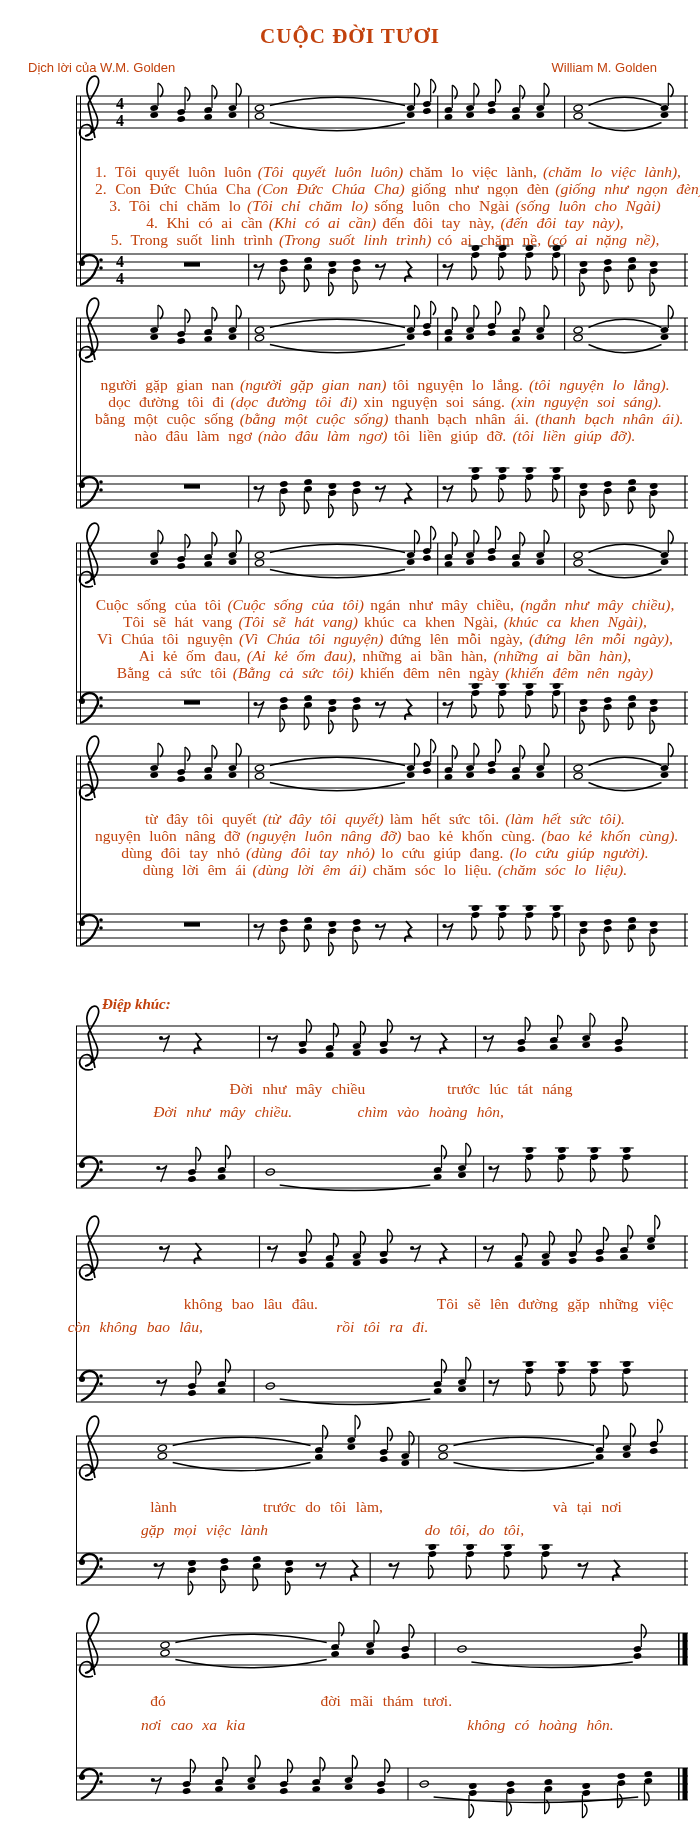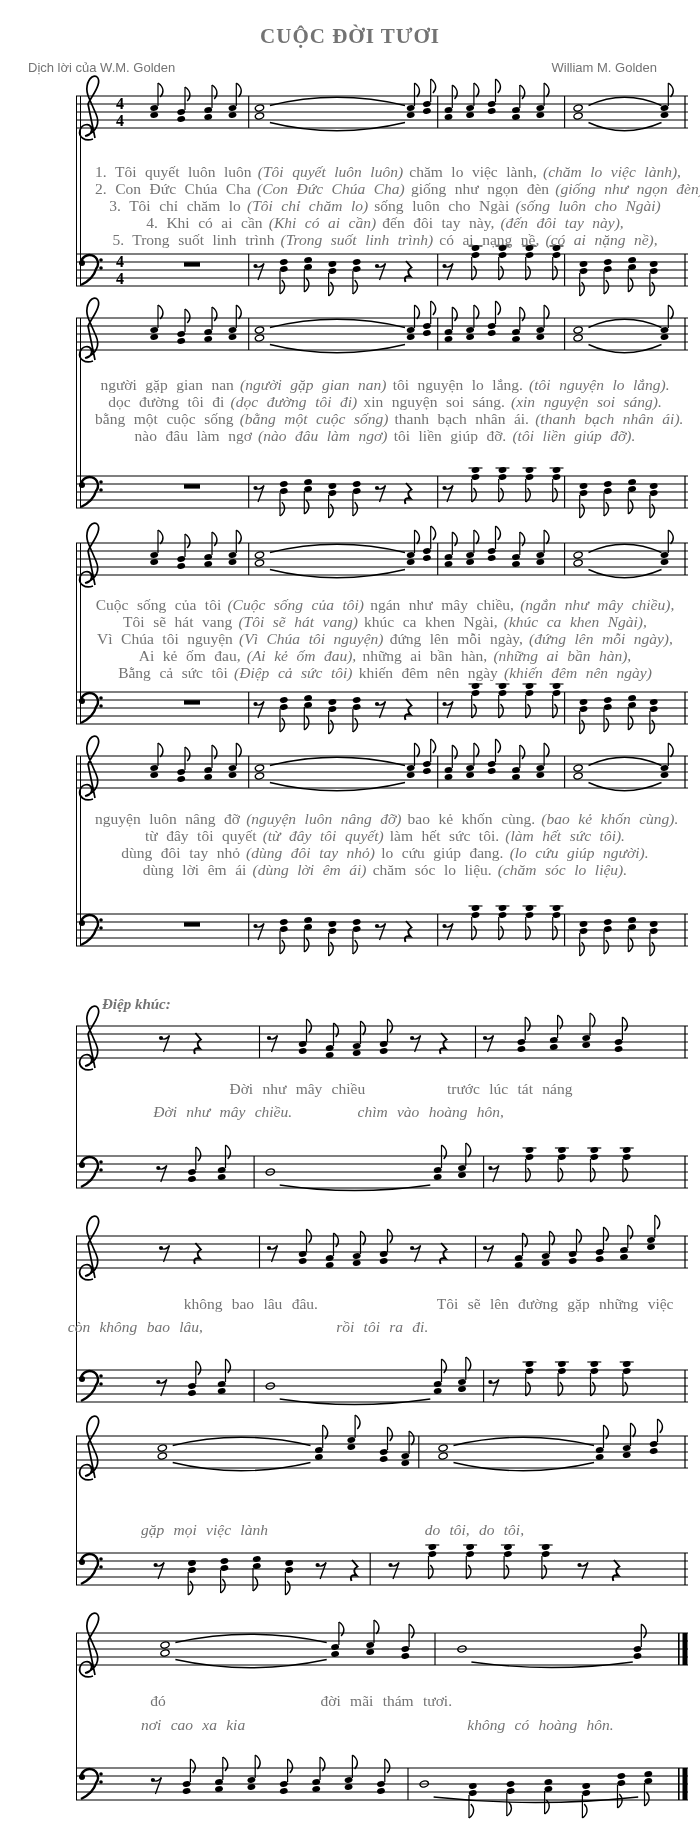"CUỘC ĐỜI TƯƠI" #page { color: #737373 -> #c2410c }
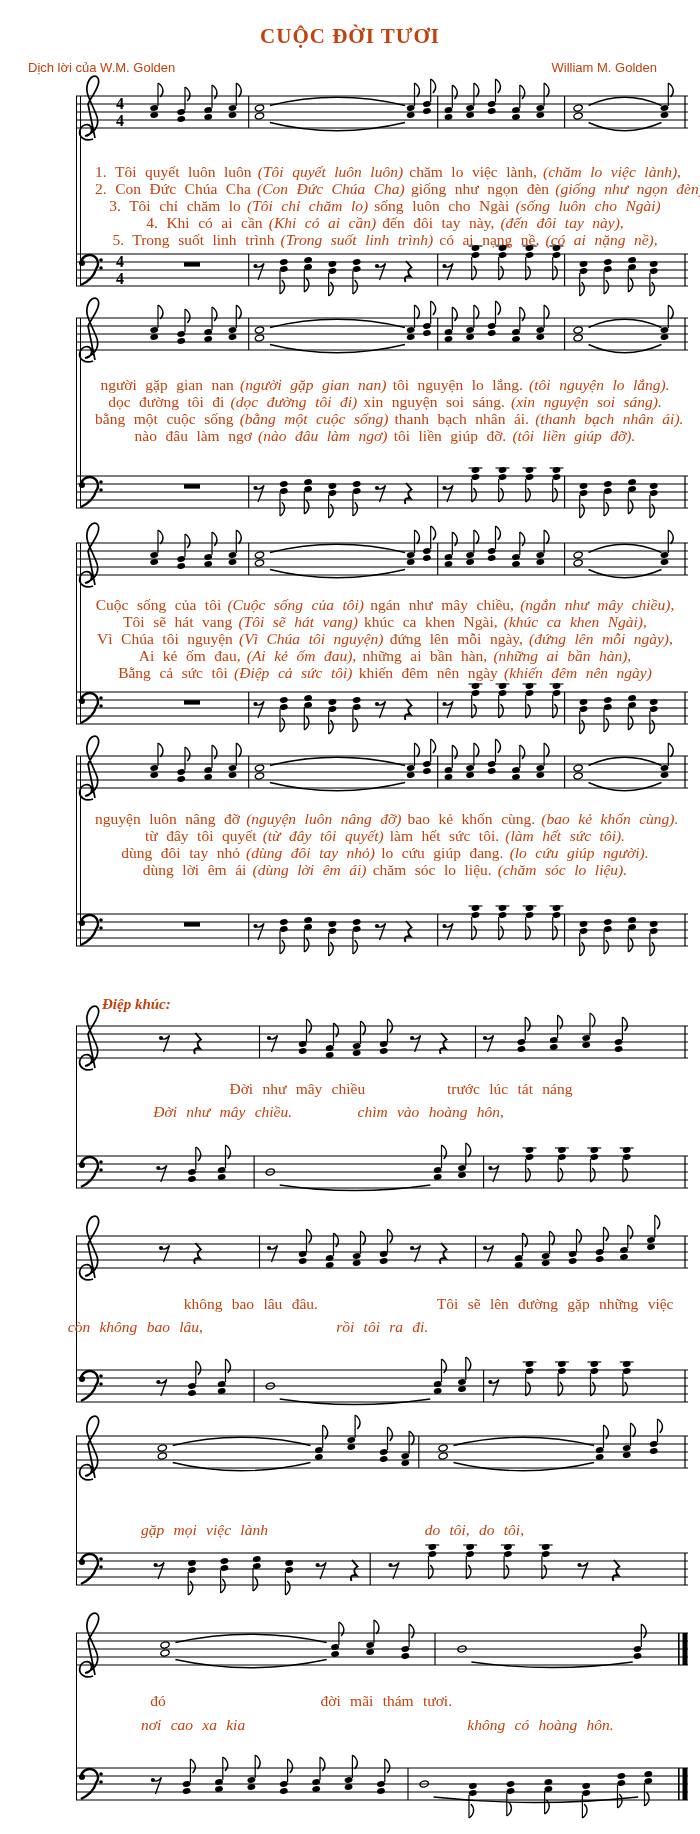"có ai nạng nề," span.seg { text: nạng -> chăm }
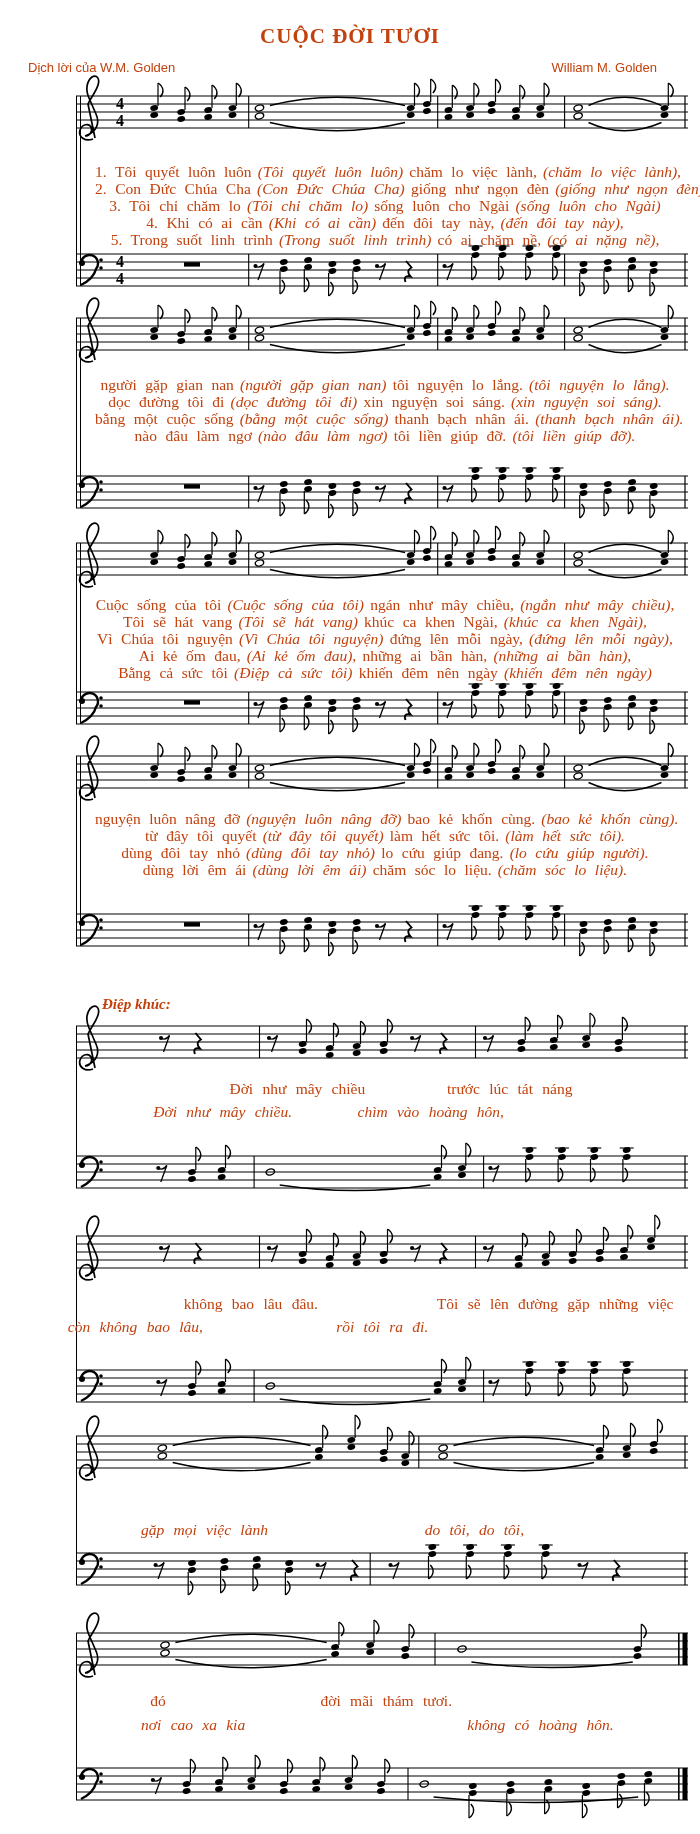"(Điệp cả sức tôi)" span.seg { text: Điệp -> Bằng }
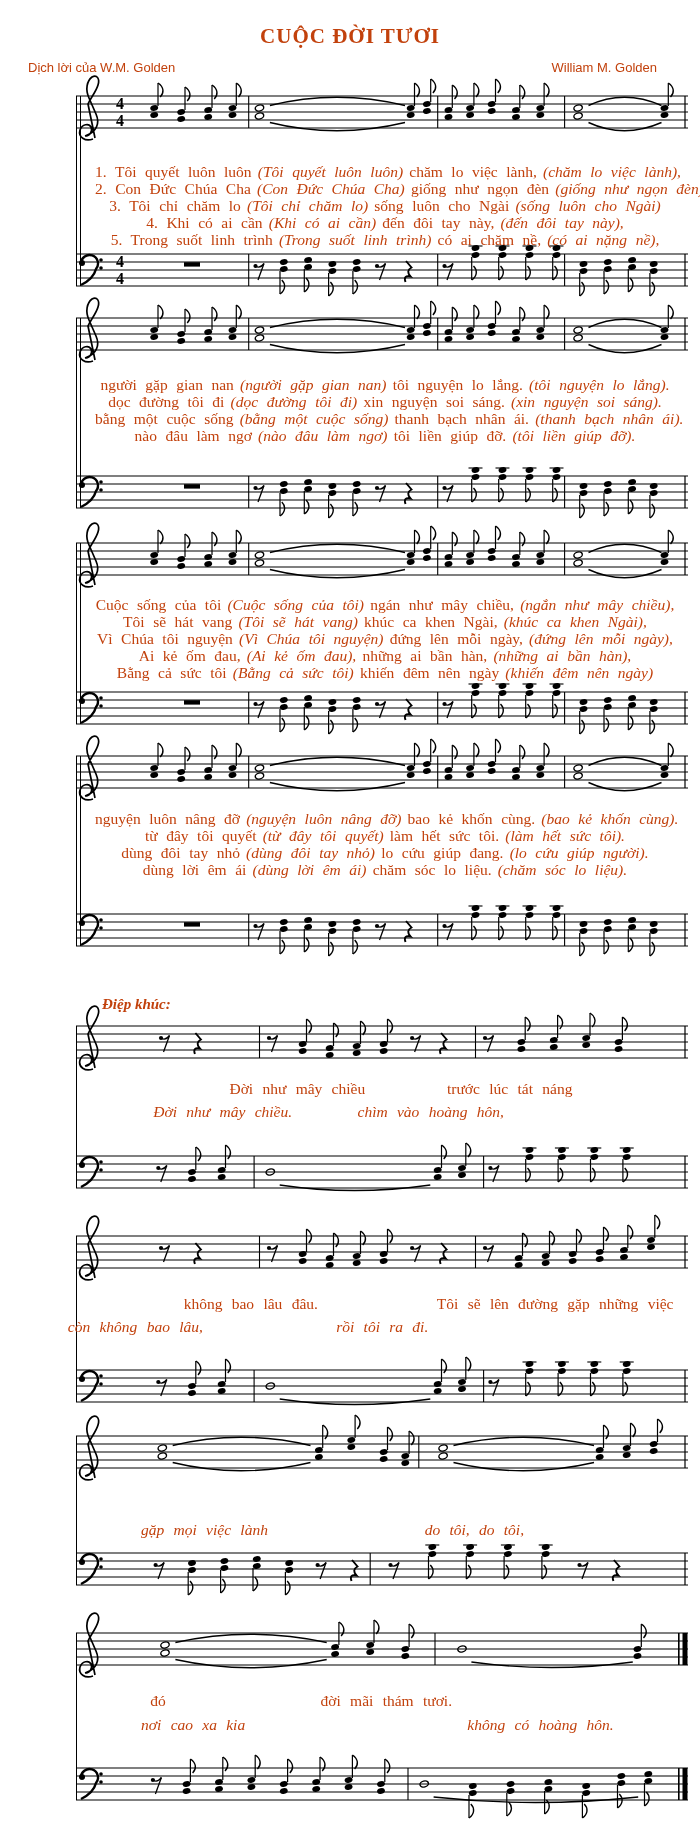"nguyện luôn nâng đỡ (nguyện" div.lyric-line { order: before "từ đây tôi quyết (từ" -> after "từ đây tôi quyết (từ" }
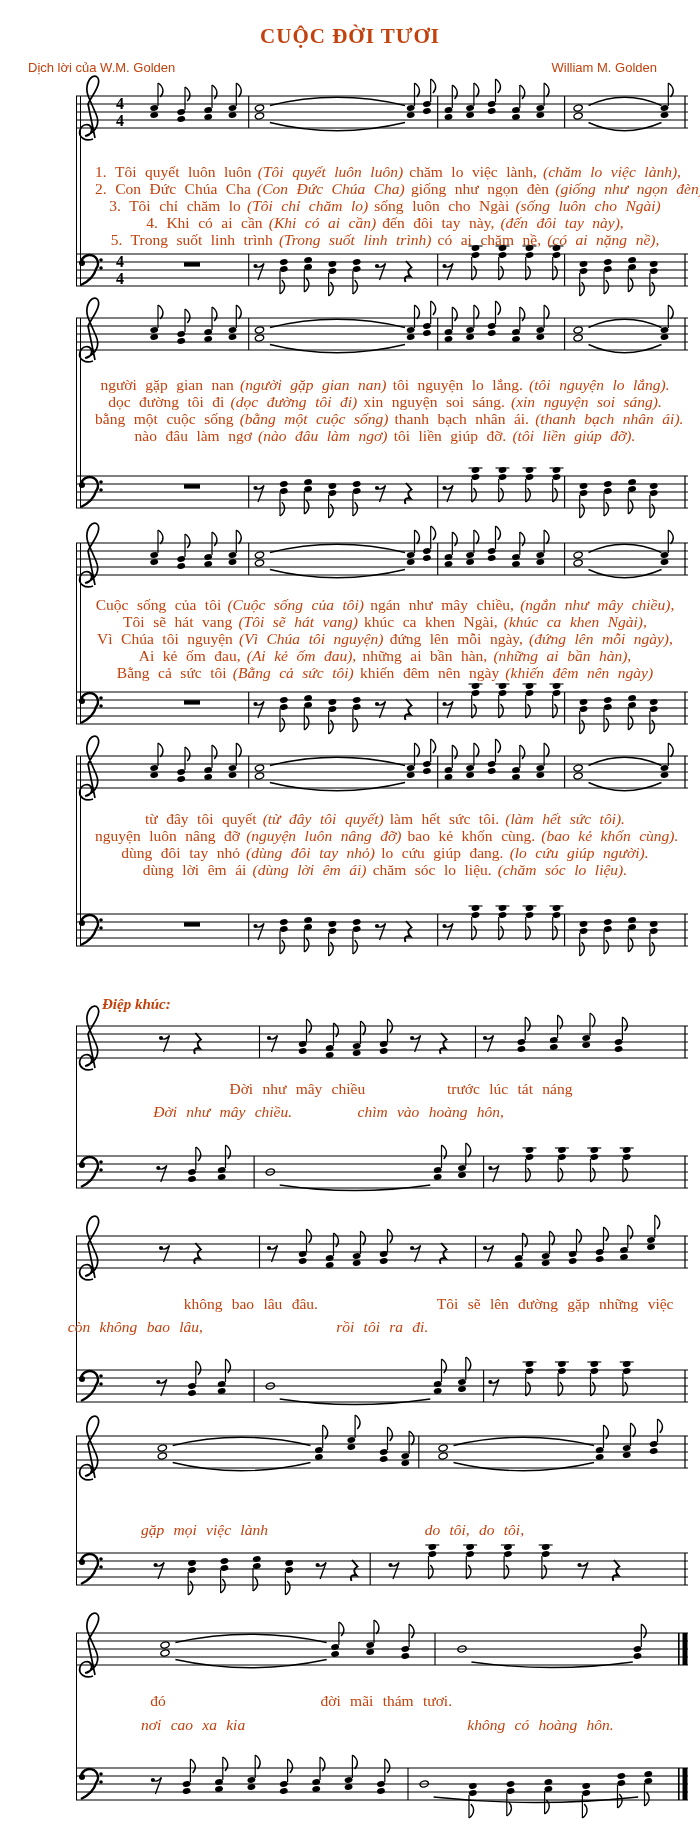"lành" div.chorus-row { html: none -> <div> <span>lành</span> <span>trước do tôi làm,</span> <span>và tại nơi</span> </div> }
